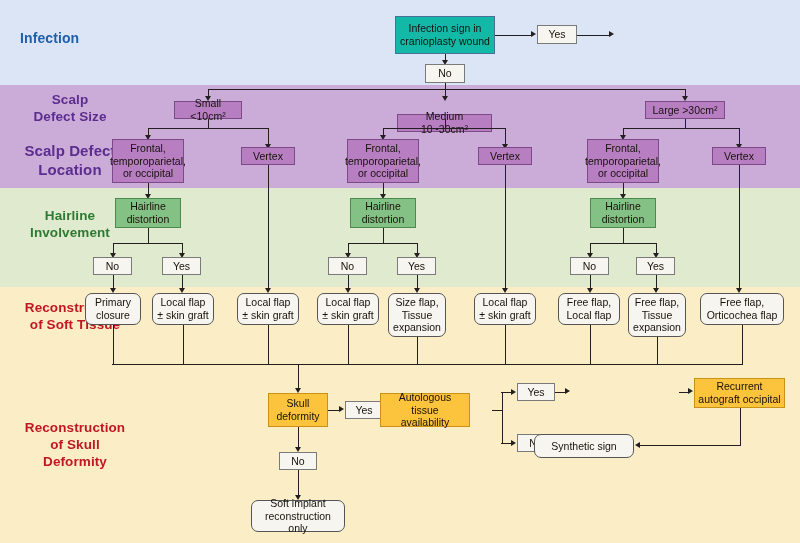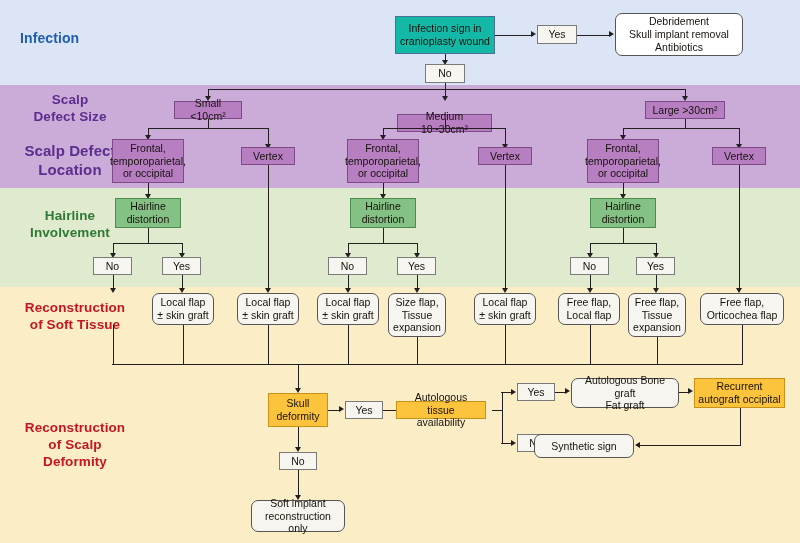"Debridement" div.node { html: <div>Debridement Skull implant removal Antibiotics</div> -> none }
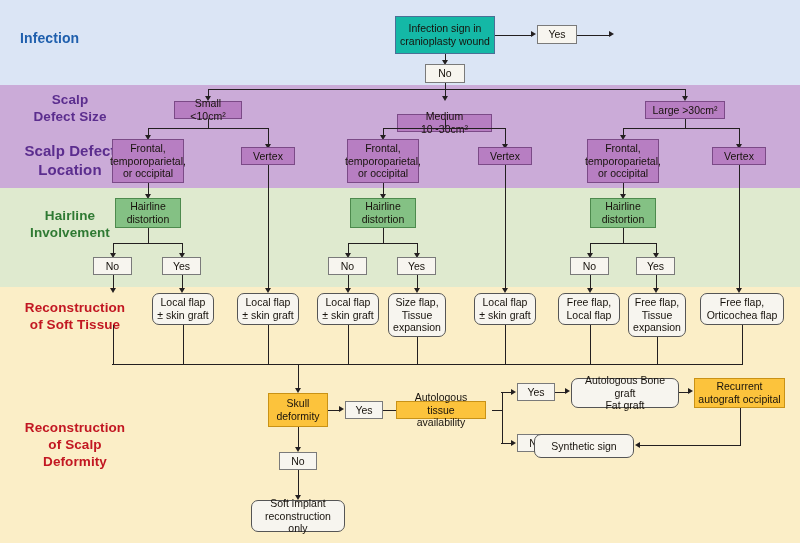"Primary" div.node { html: none -> <div>Primary closure</div> }
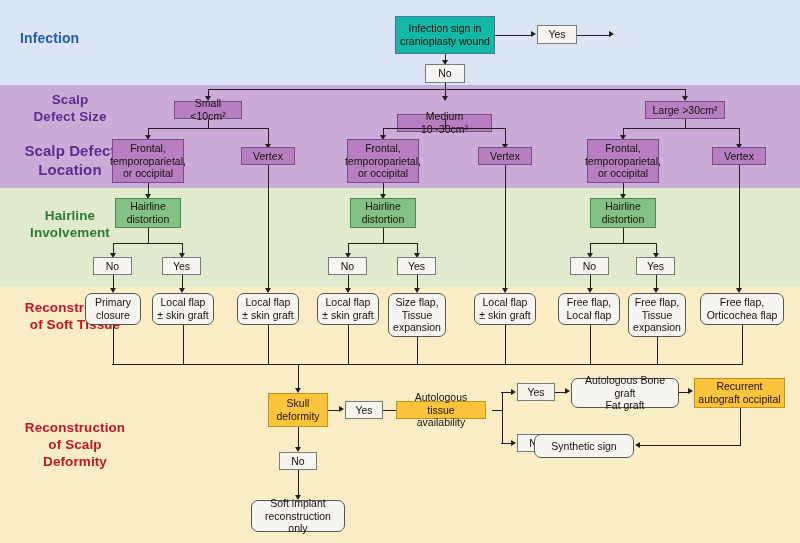"Autologous Bone graft" div.node { html: <div>Autologous Bone graft Fat graft</div> -> none }
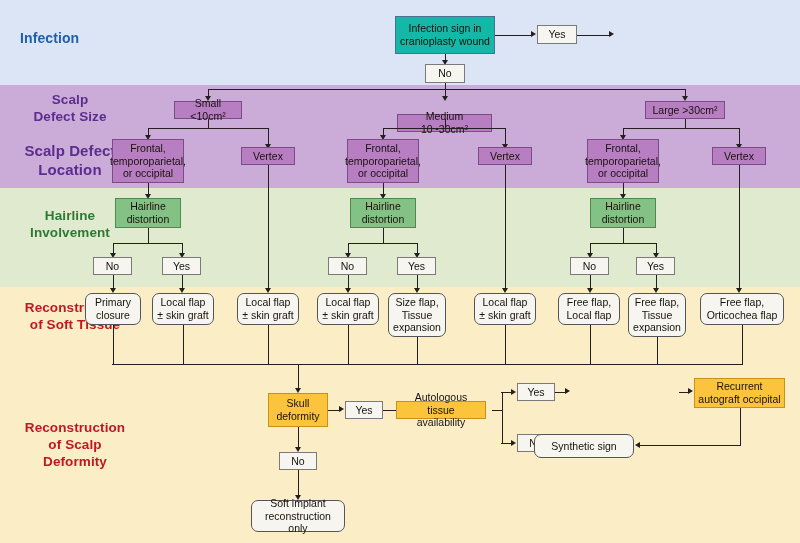"Autologous tissue" div.node { height: 18px -> 34px; left: 396px -> 380px; margin-top: 8px -> none }
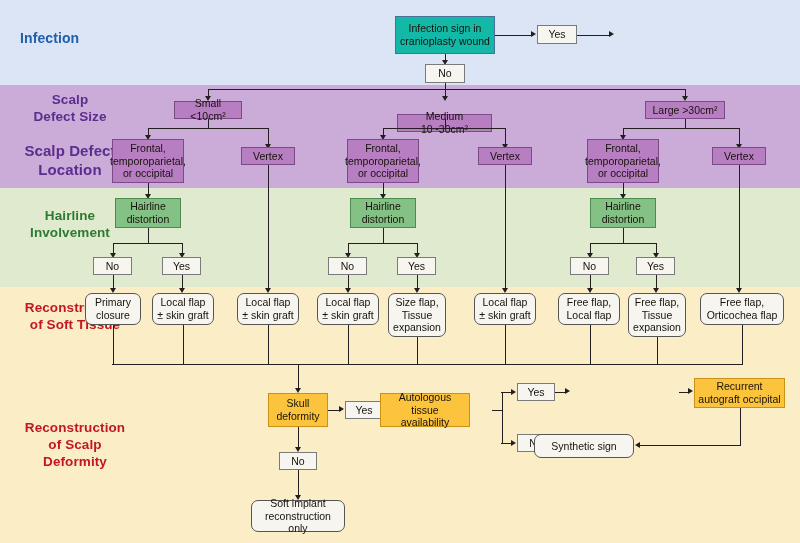"Reconstruction" div.section-title { text: Scalp -> Skull }
